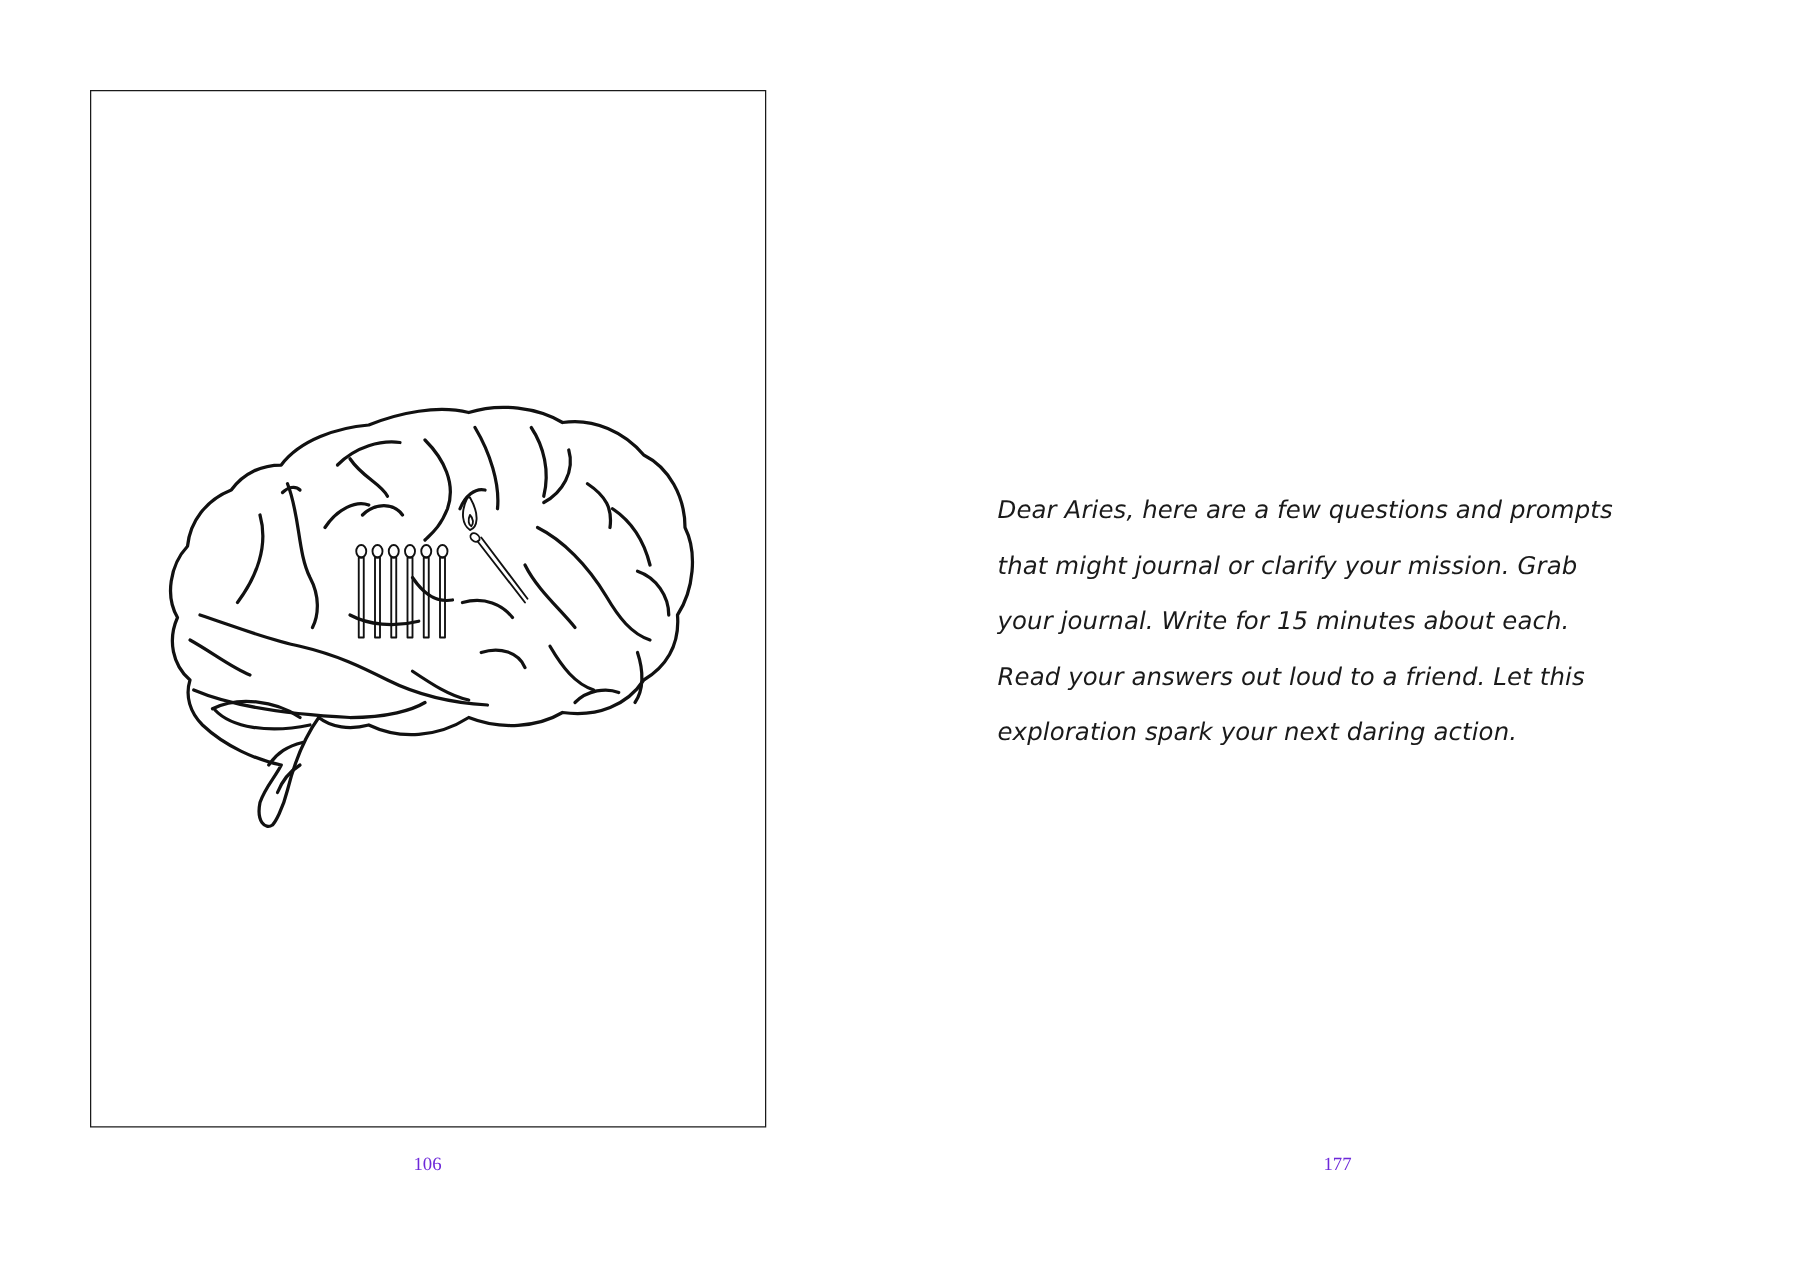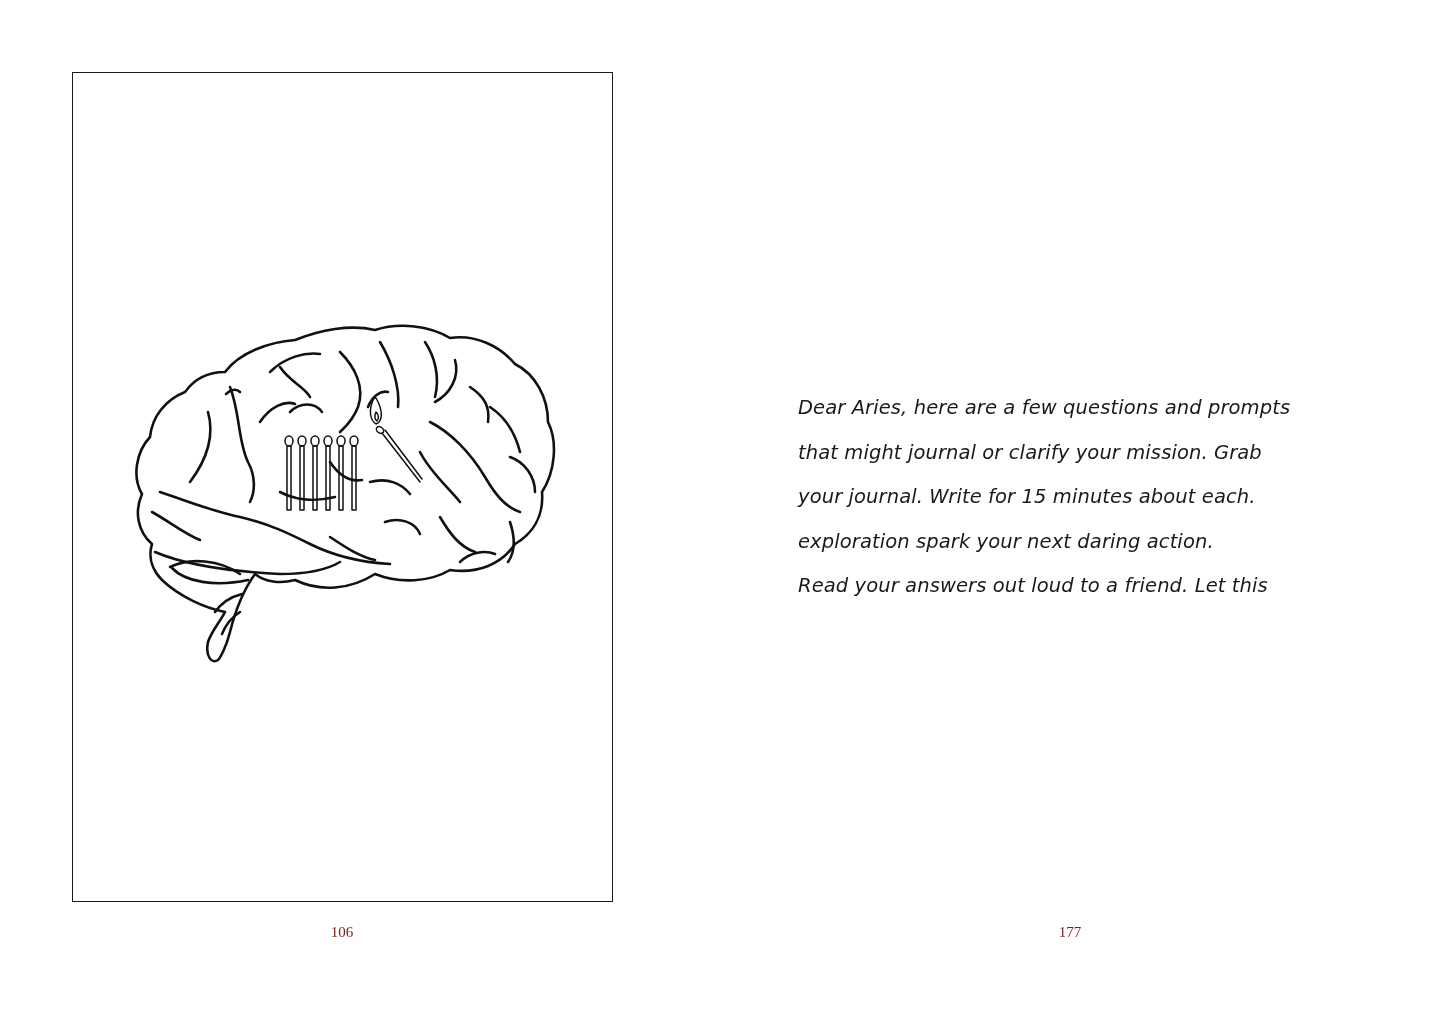"exploration spark your next daring" span.prompt-line { order: before "Read your answers out loud" -> after "Read your answers out loud" }
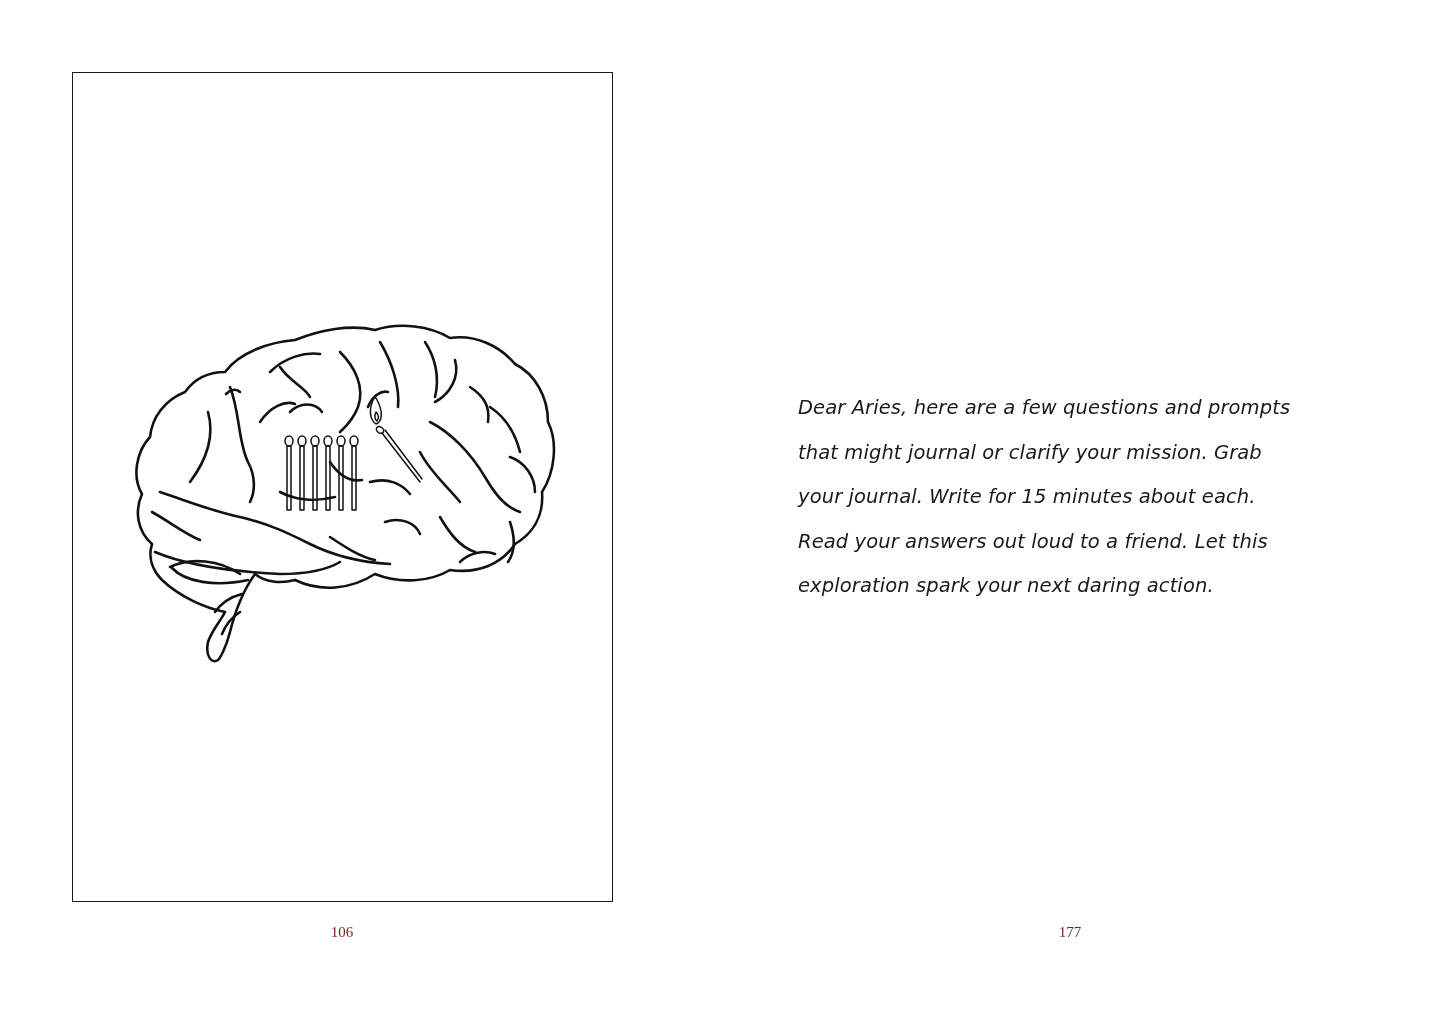"106" .page-number { color: #7f1d1d -> #6d28d9 }
